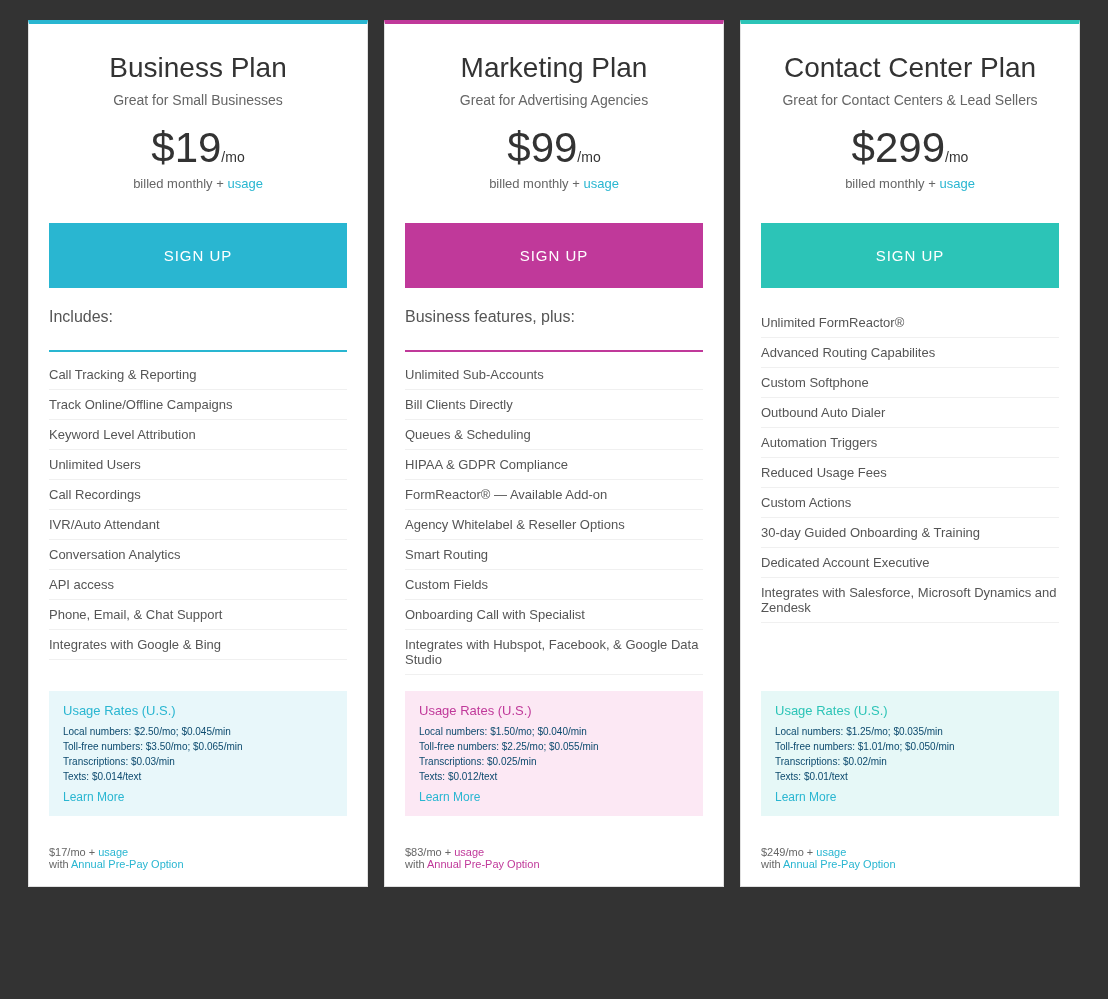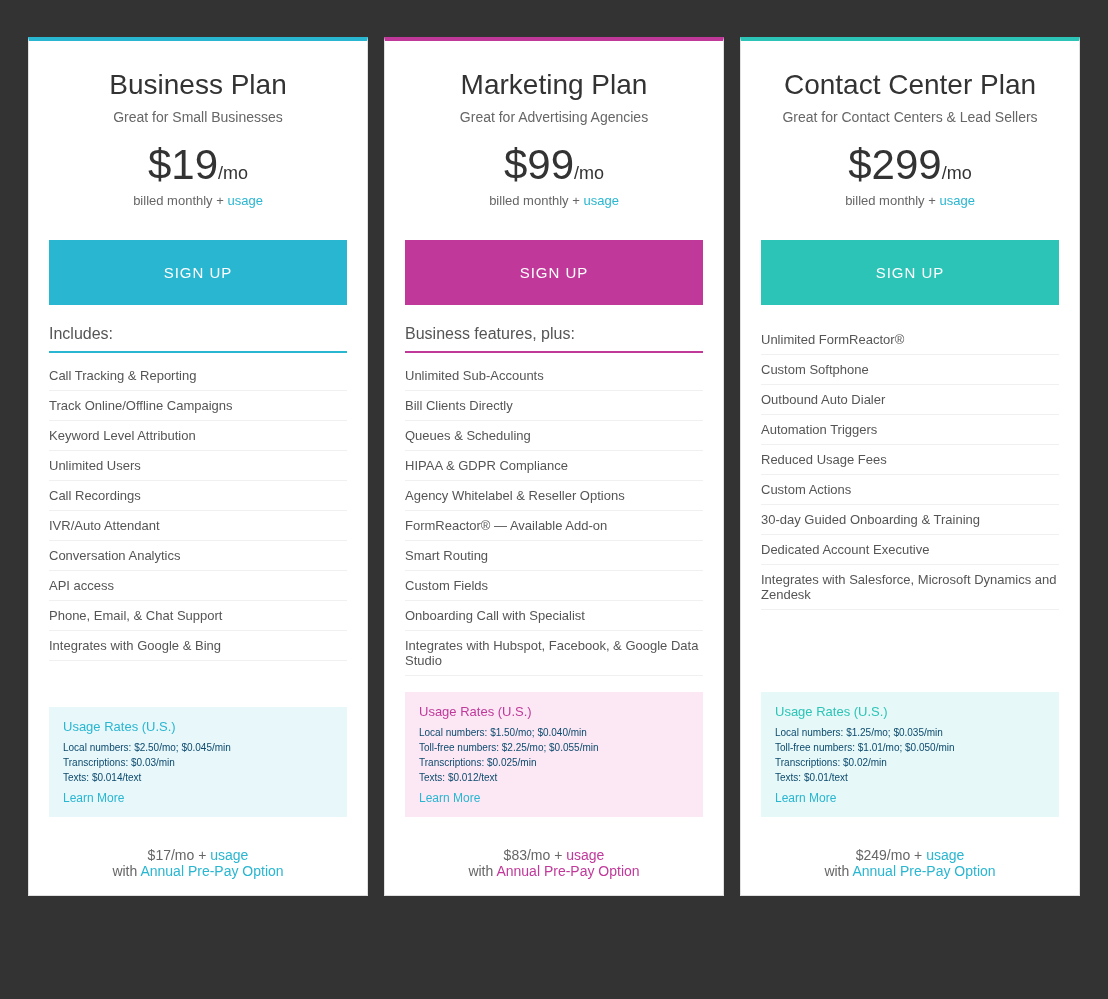"Business Plan" .plans-container { margin: 17px auto -> 0 auto }
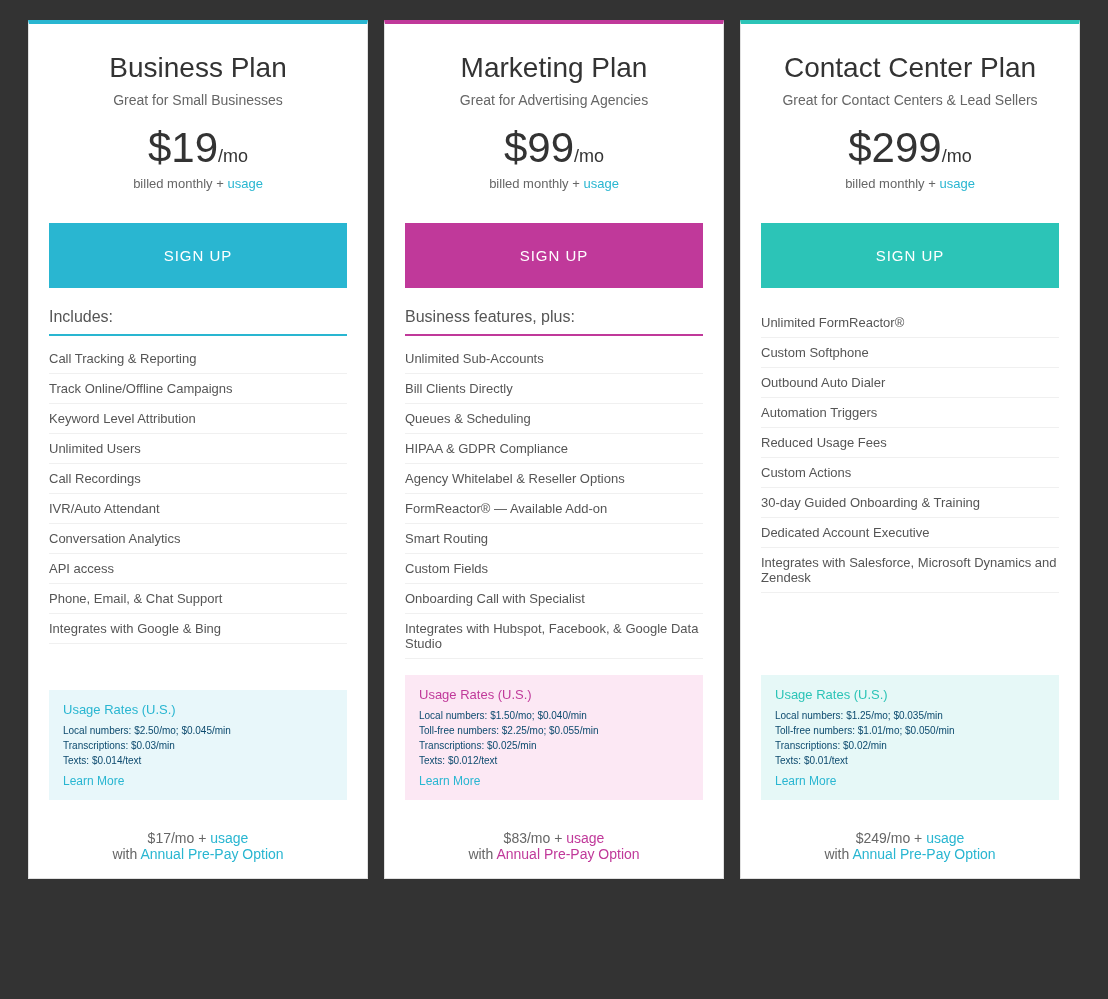"/mo" .plan-price .per-mo { font-size: 18px -> 14px }
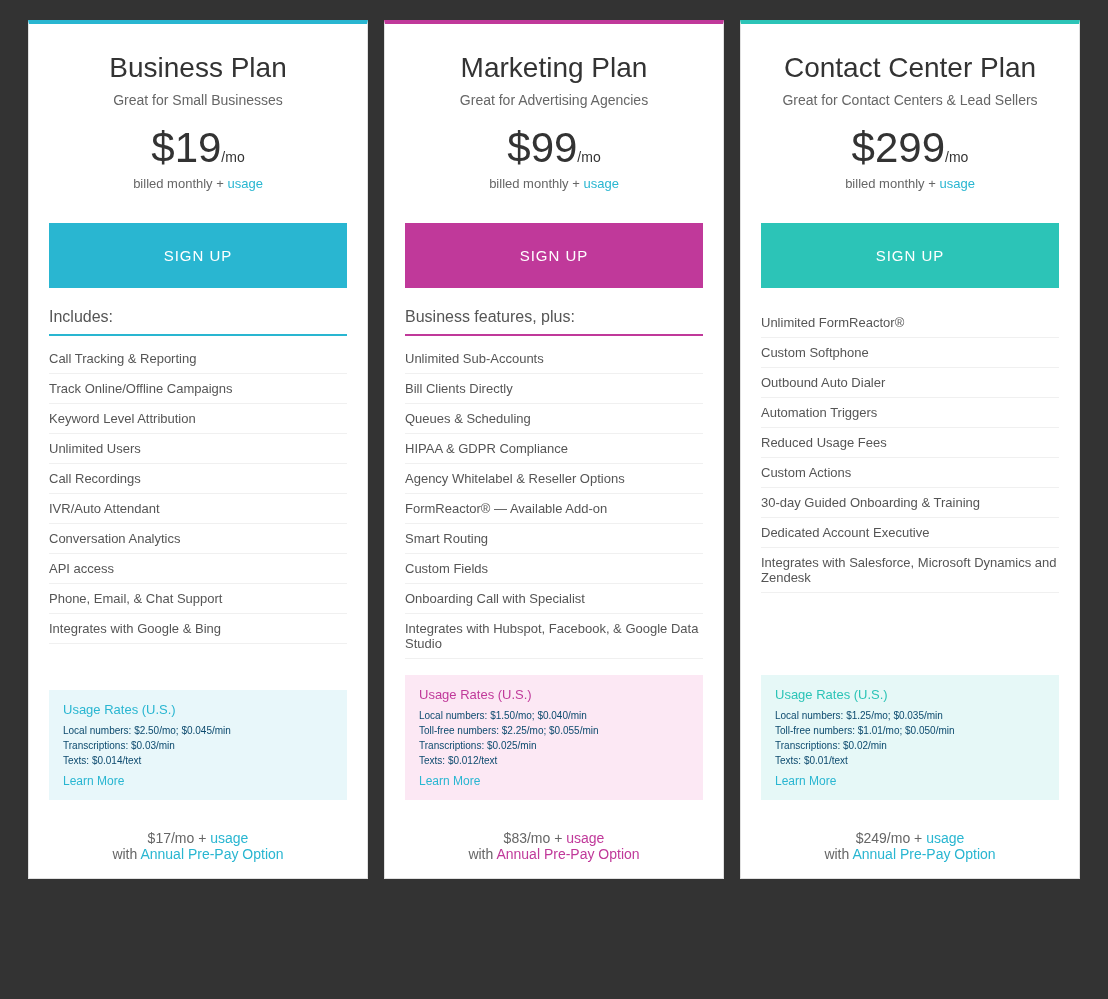"Includes:" .features-heading { padding-bottom: 8px -> 24px }
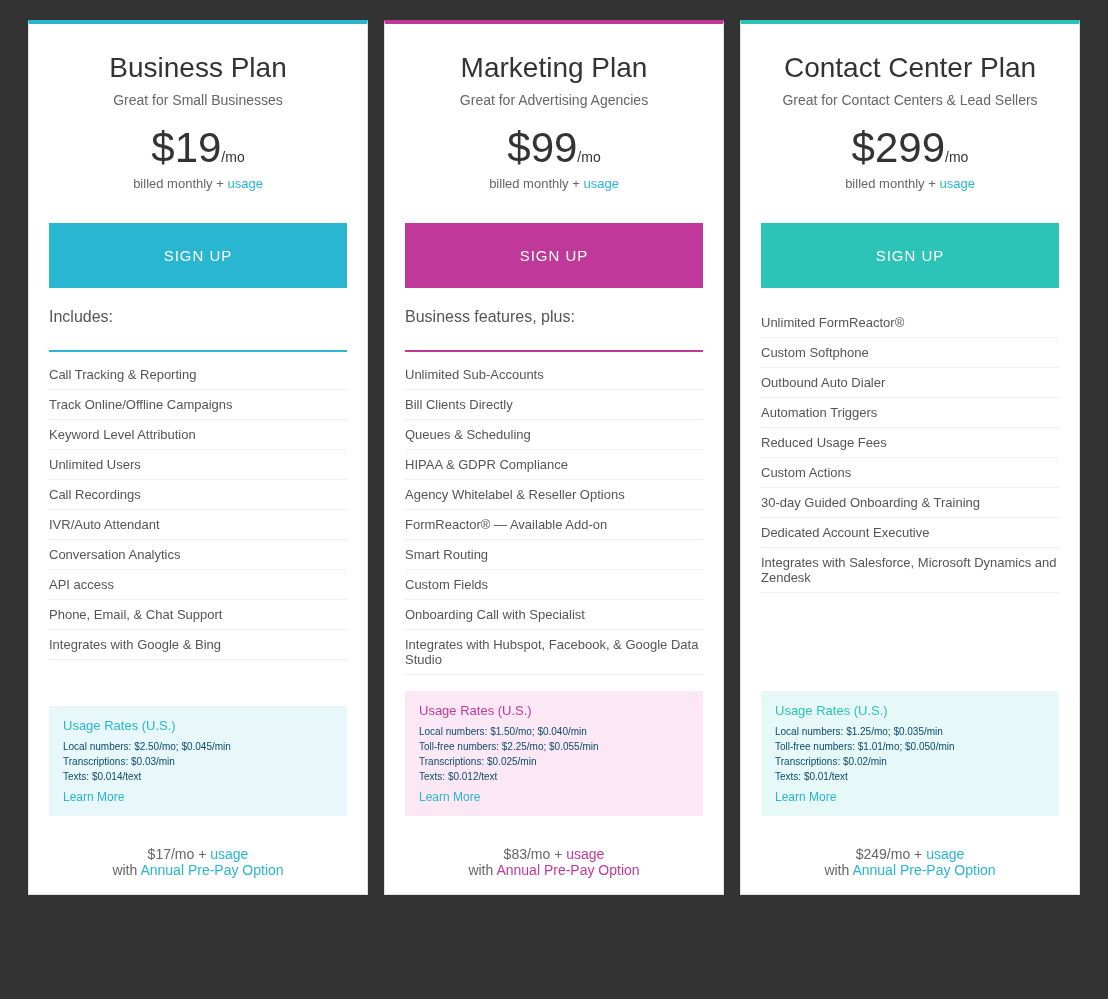"Advanced Routing Capabilites" div.feature-item { html: none -> <div>Advanced Routing Capabilites</div> }
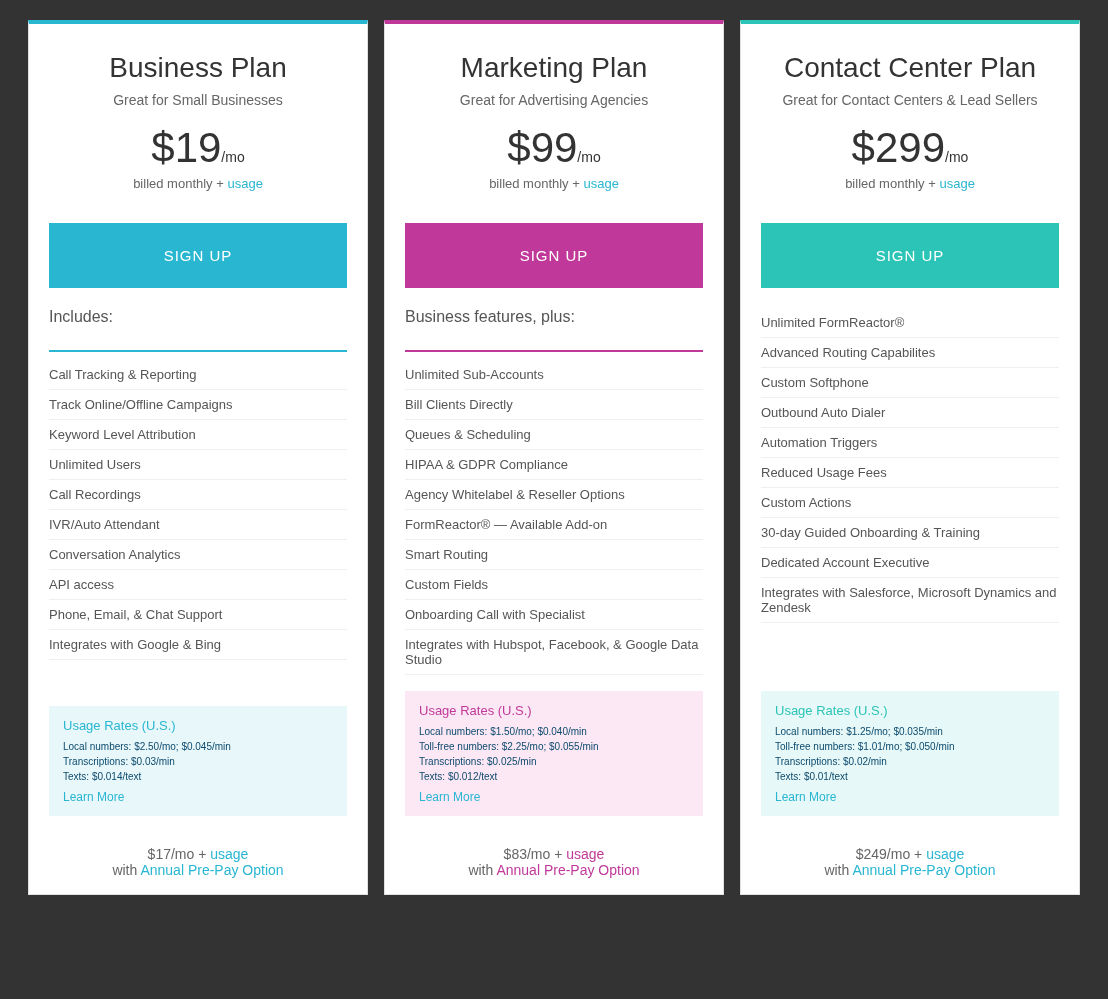"Agency Whitelabel & Reseller Options" div.feature-item { order: before "FormReactor® — Available Add-on" -> after "FormReactor® — Available Add-on" }
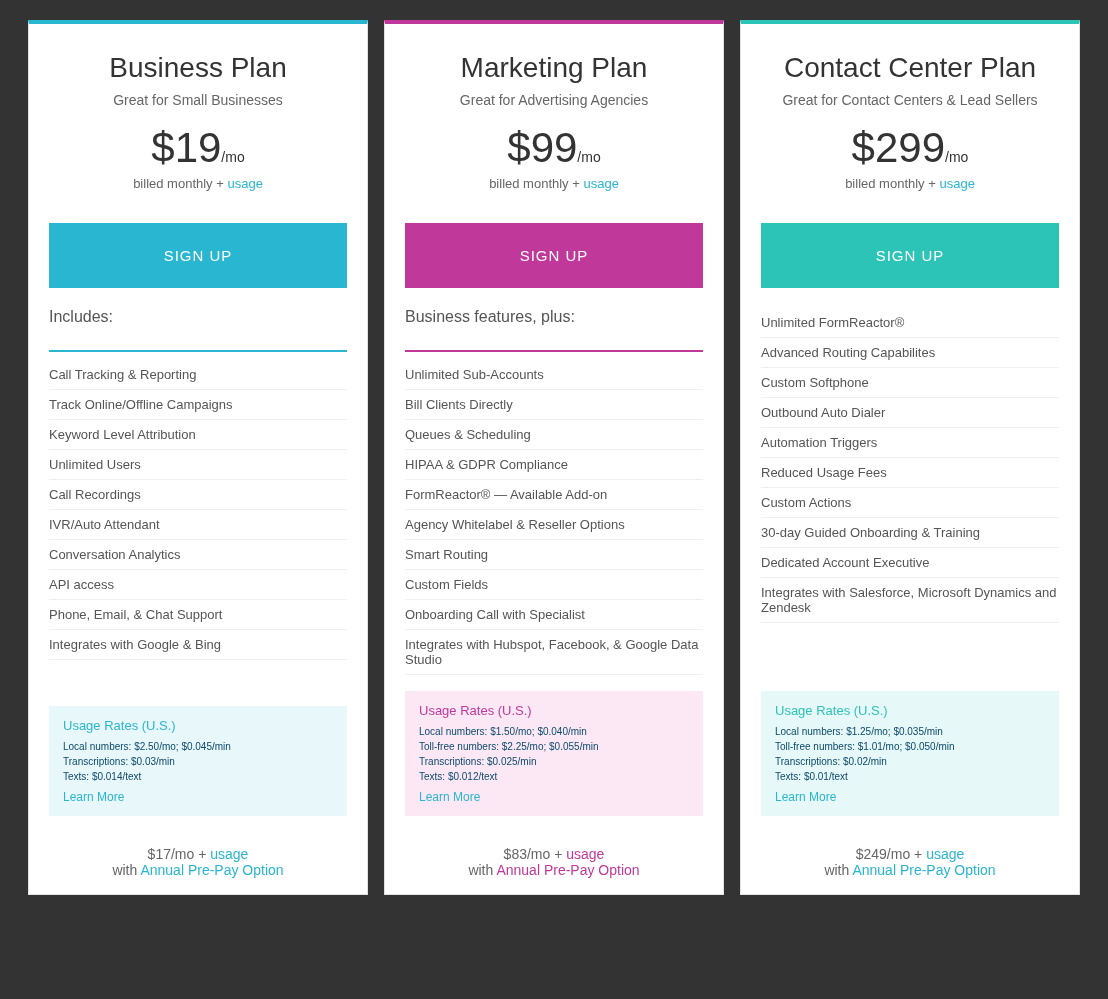"Toll-free numbers: $3.50/mo; $0.065/min" div.usage-row { html: none -> <div>Toll-free numbers: $3.50/mo; $0.065/min</div> }
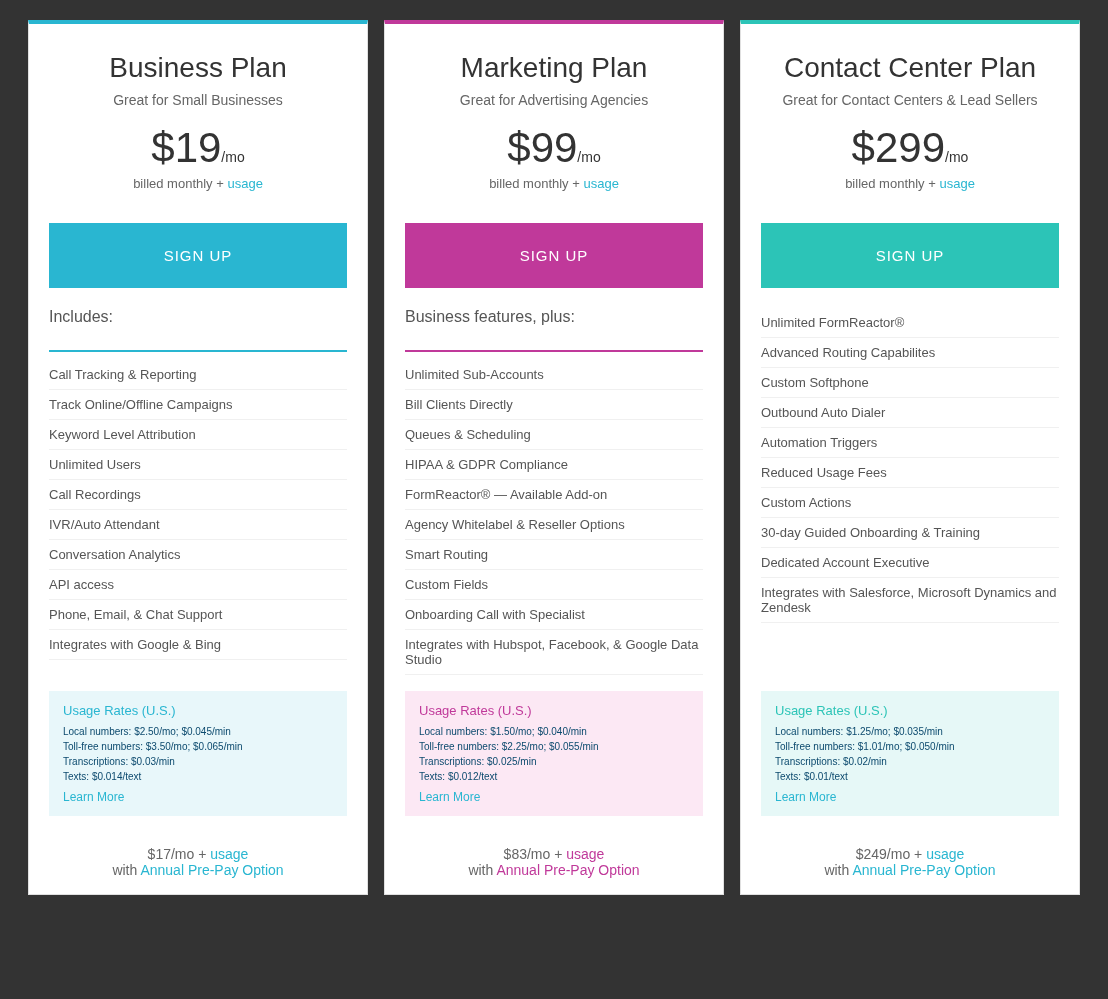"$17/mo + usage" .annual-section { font-size: 14px -> 11px; text-align: center -> none }
